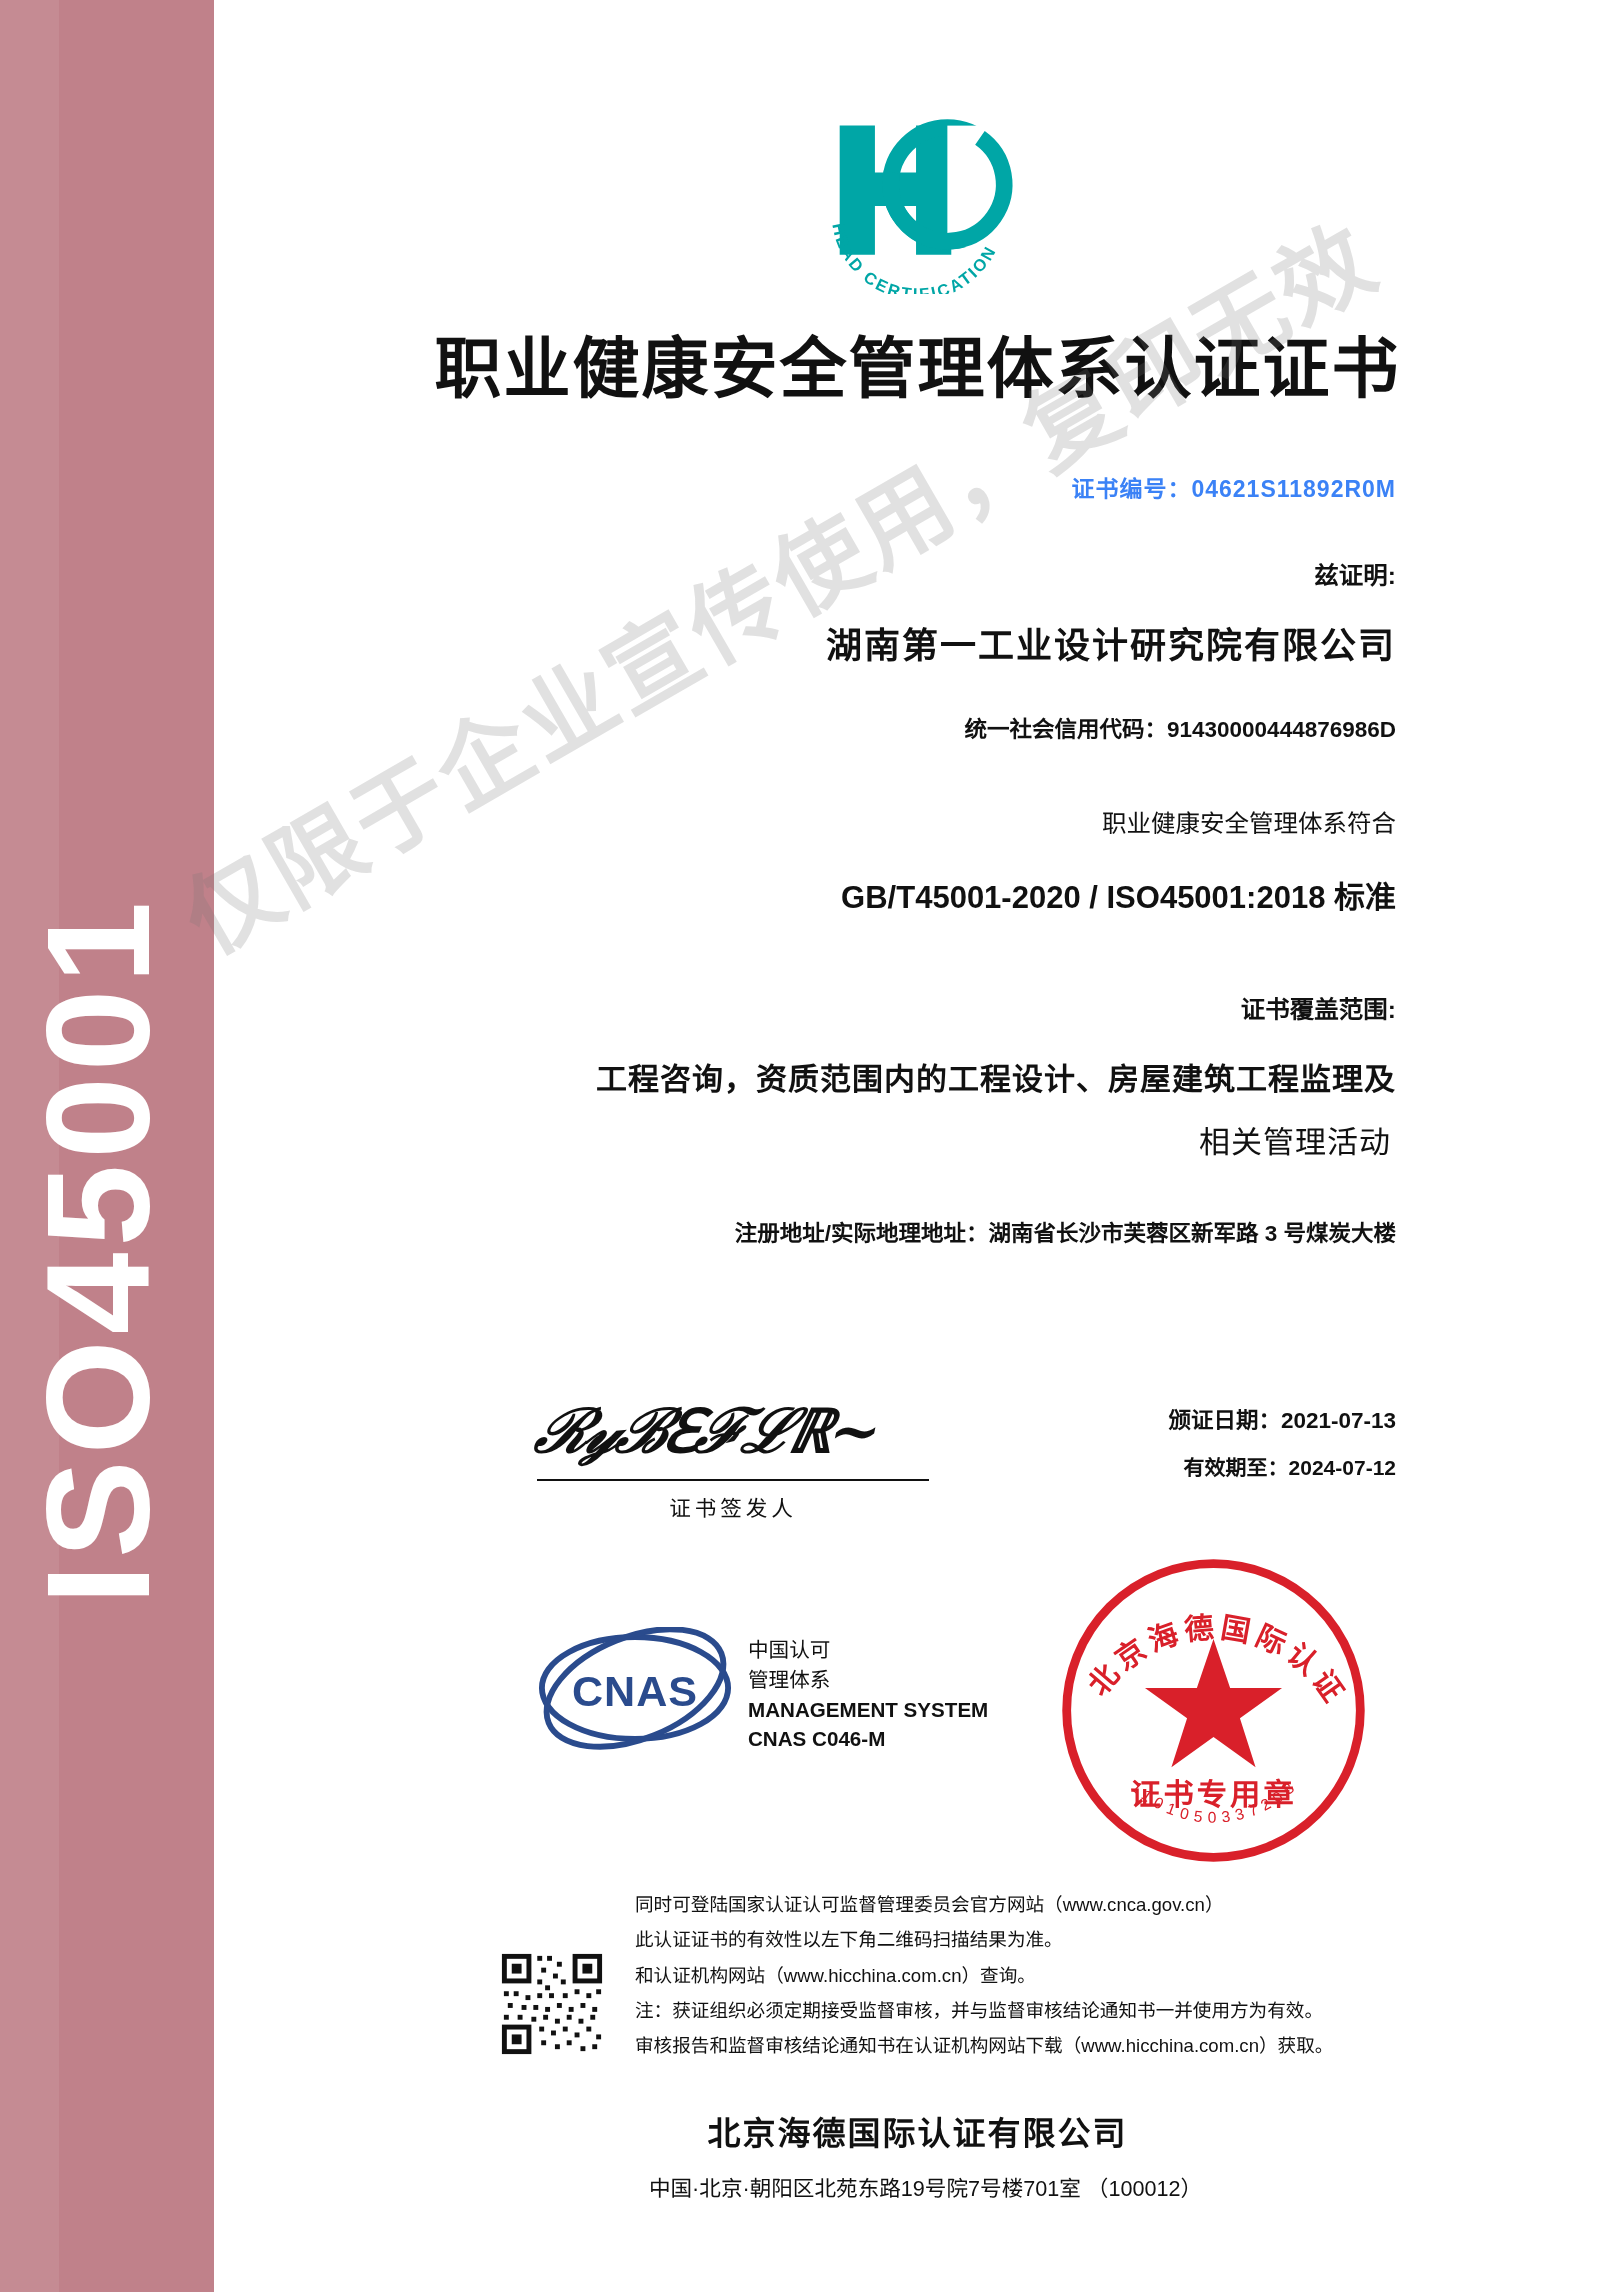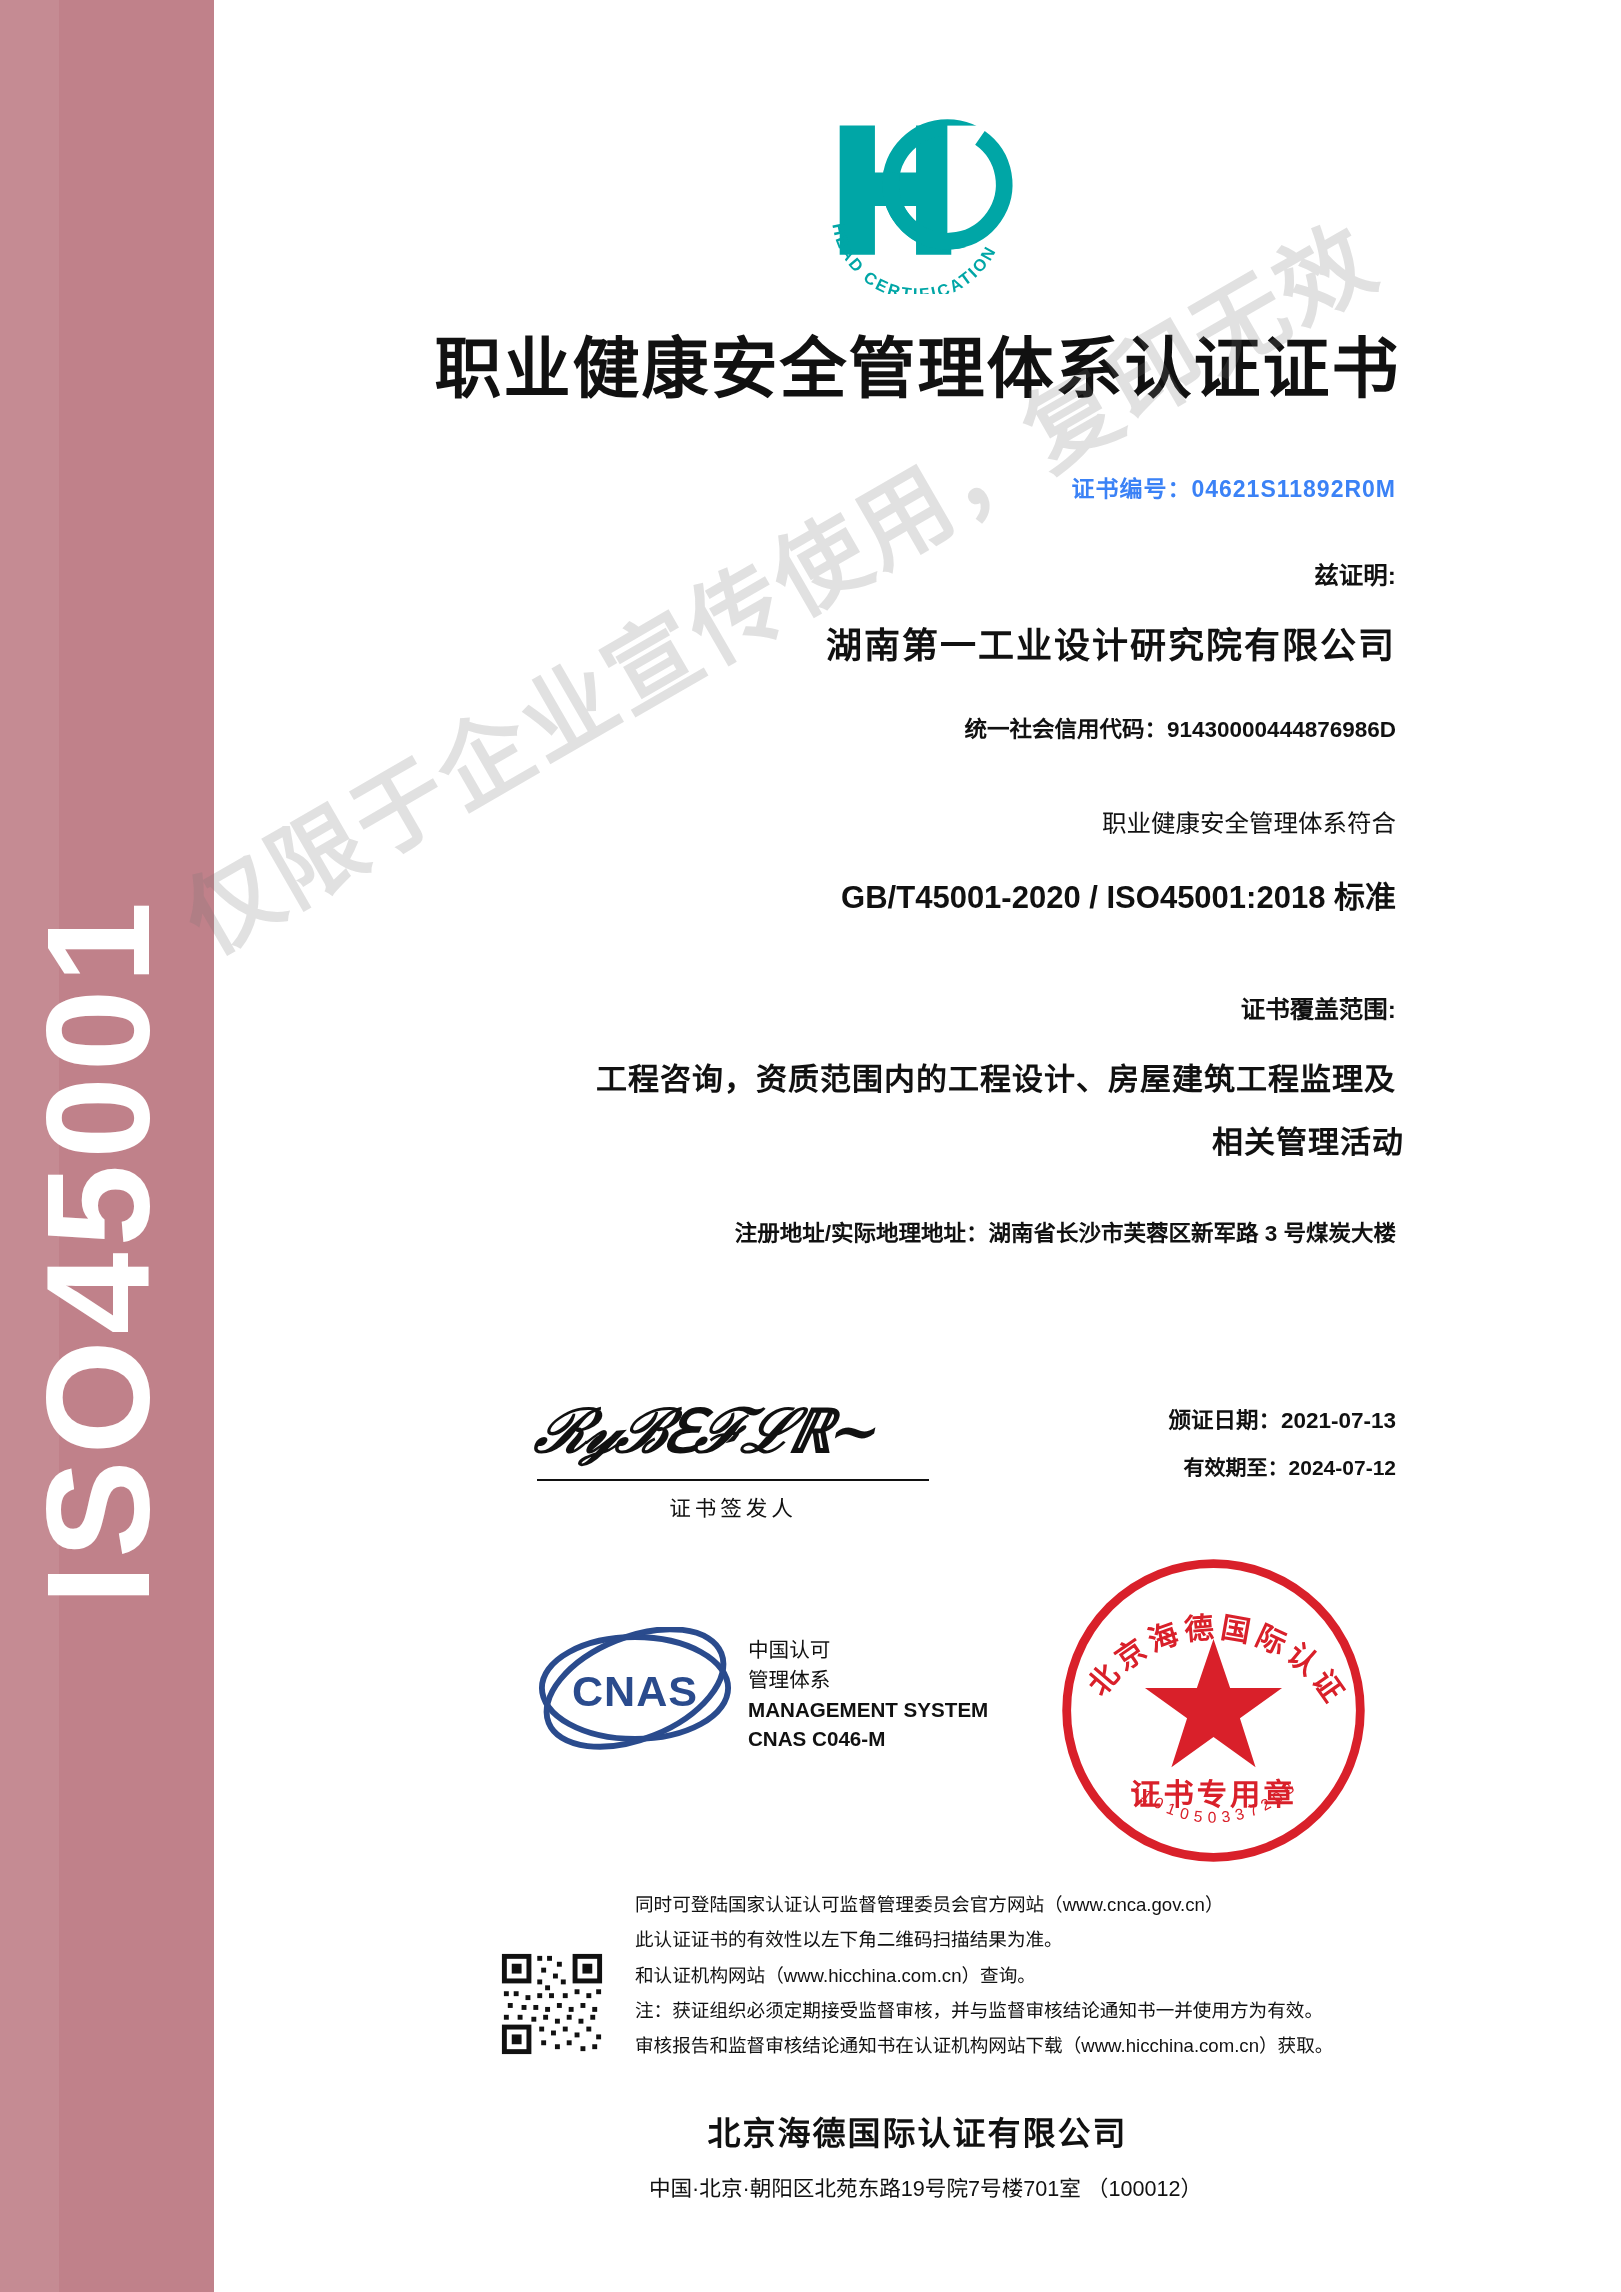"相关管理活动" .scope-line2 { font-weight: bold -> normal; right: 217px -> 230px }
